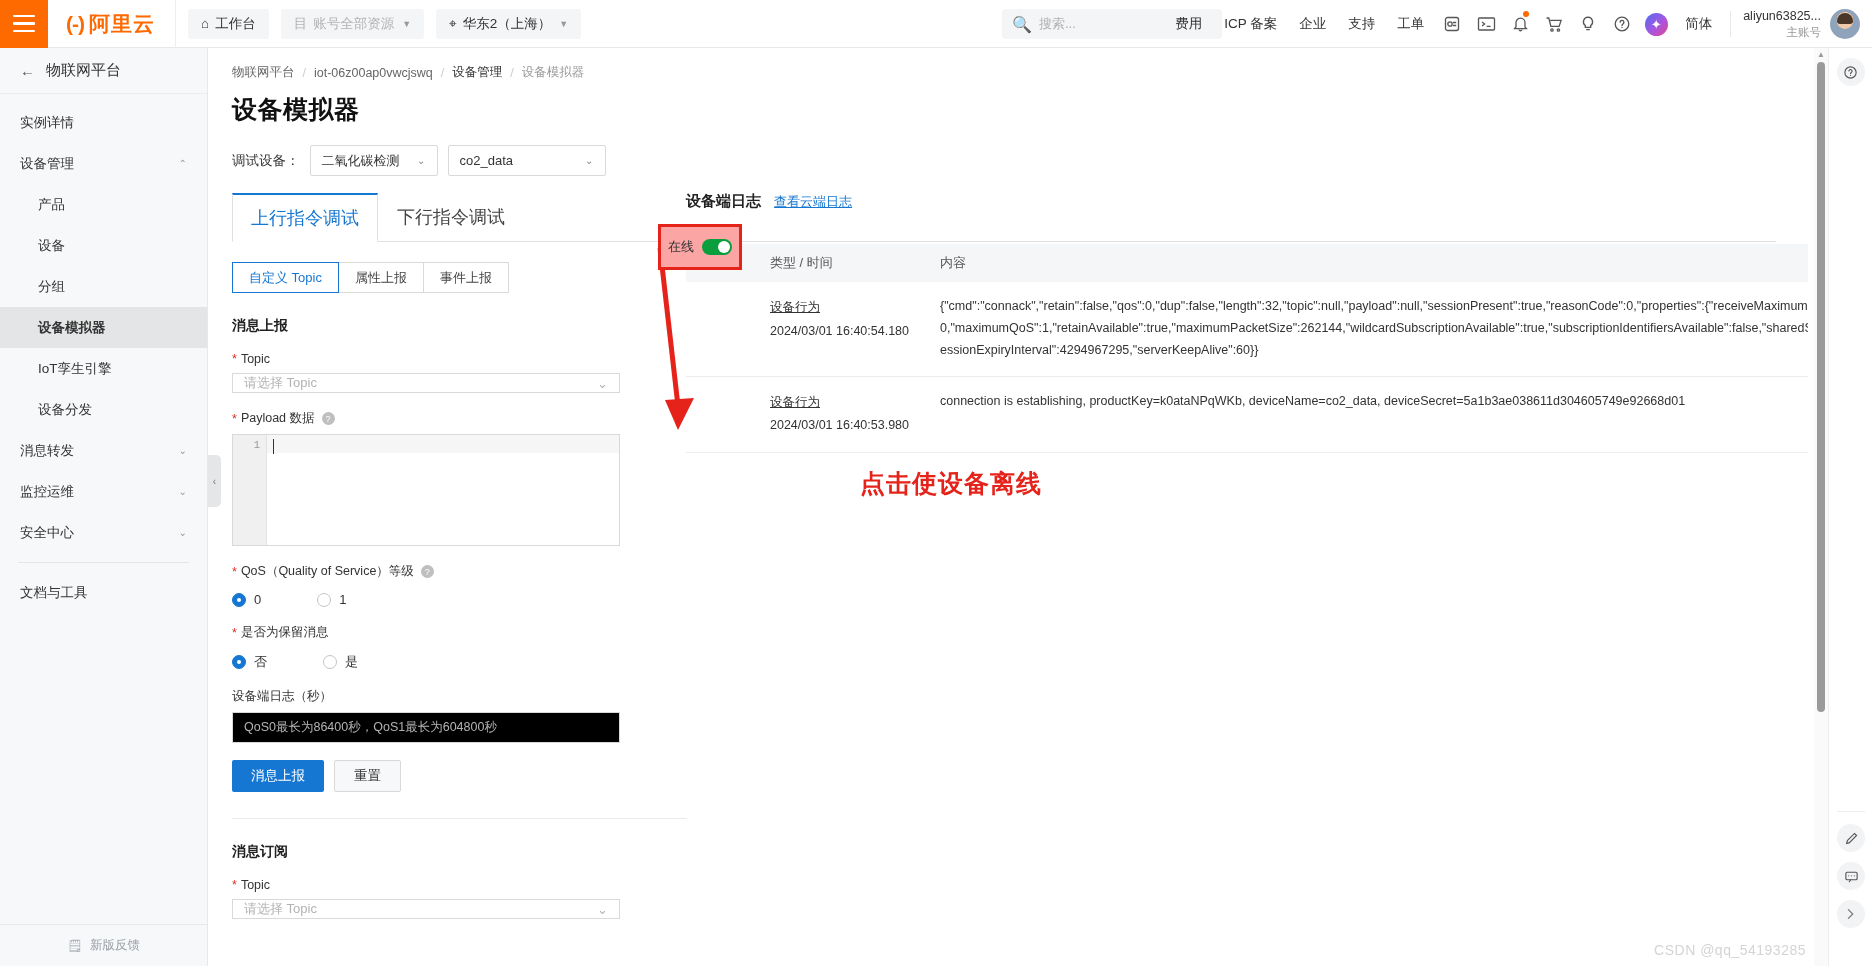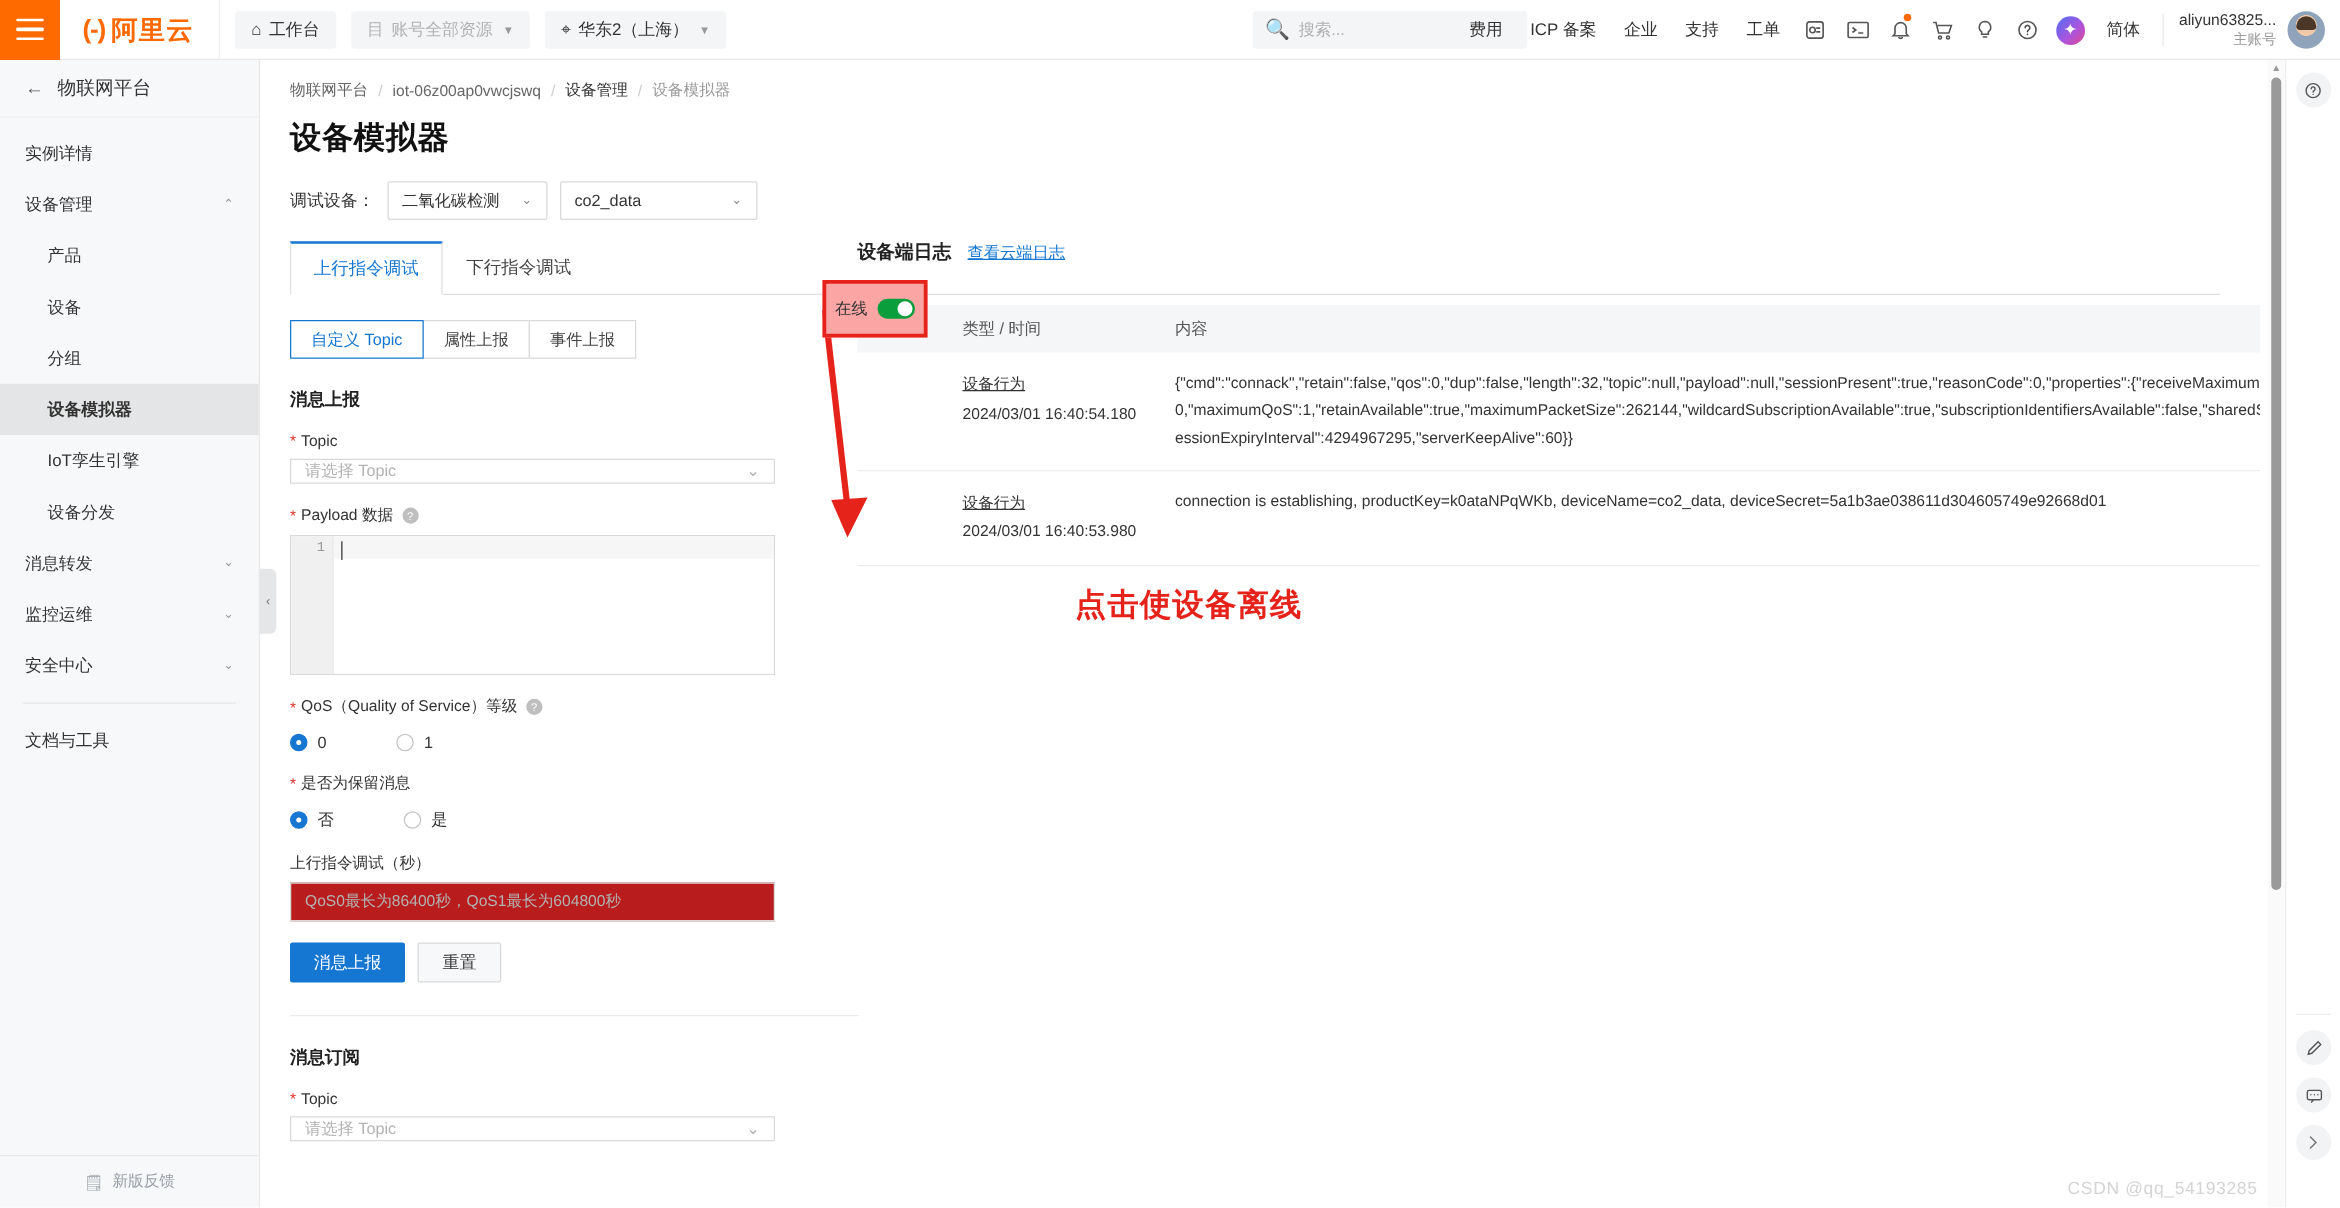"上行指令调试" .tab { font-size: 14px -> 18px }
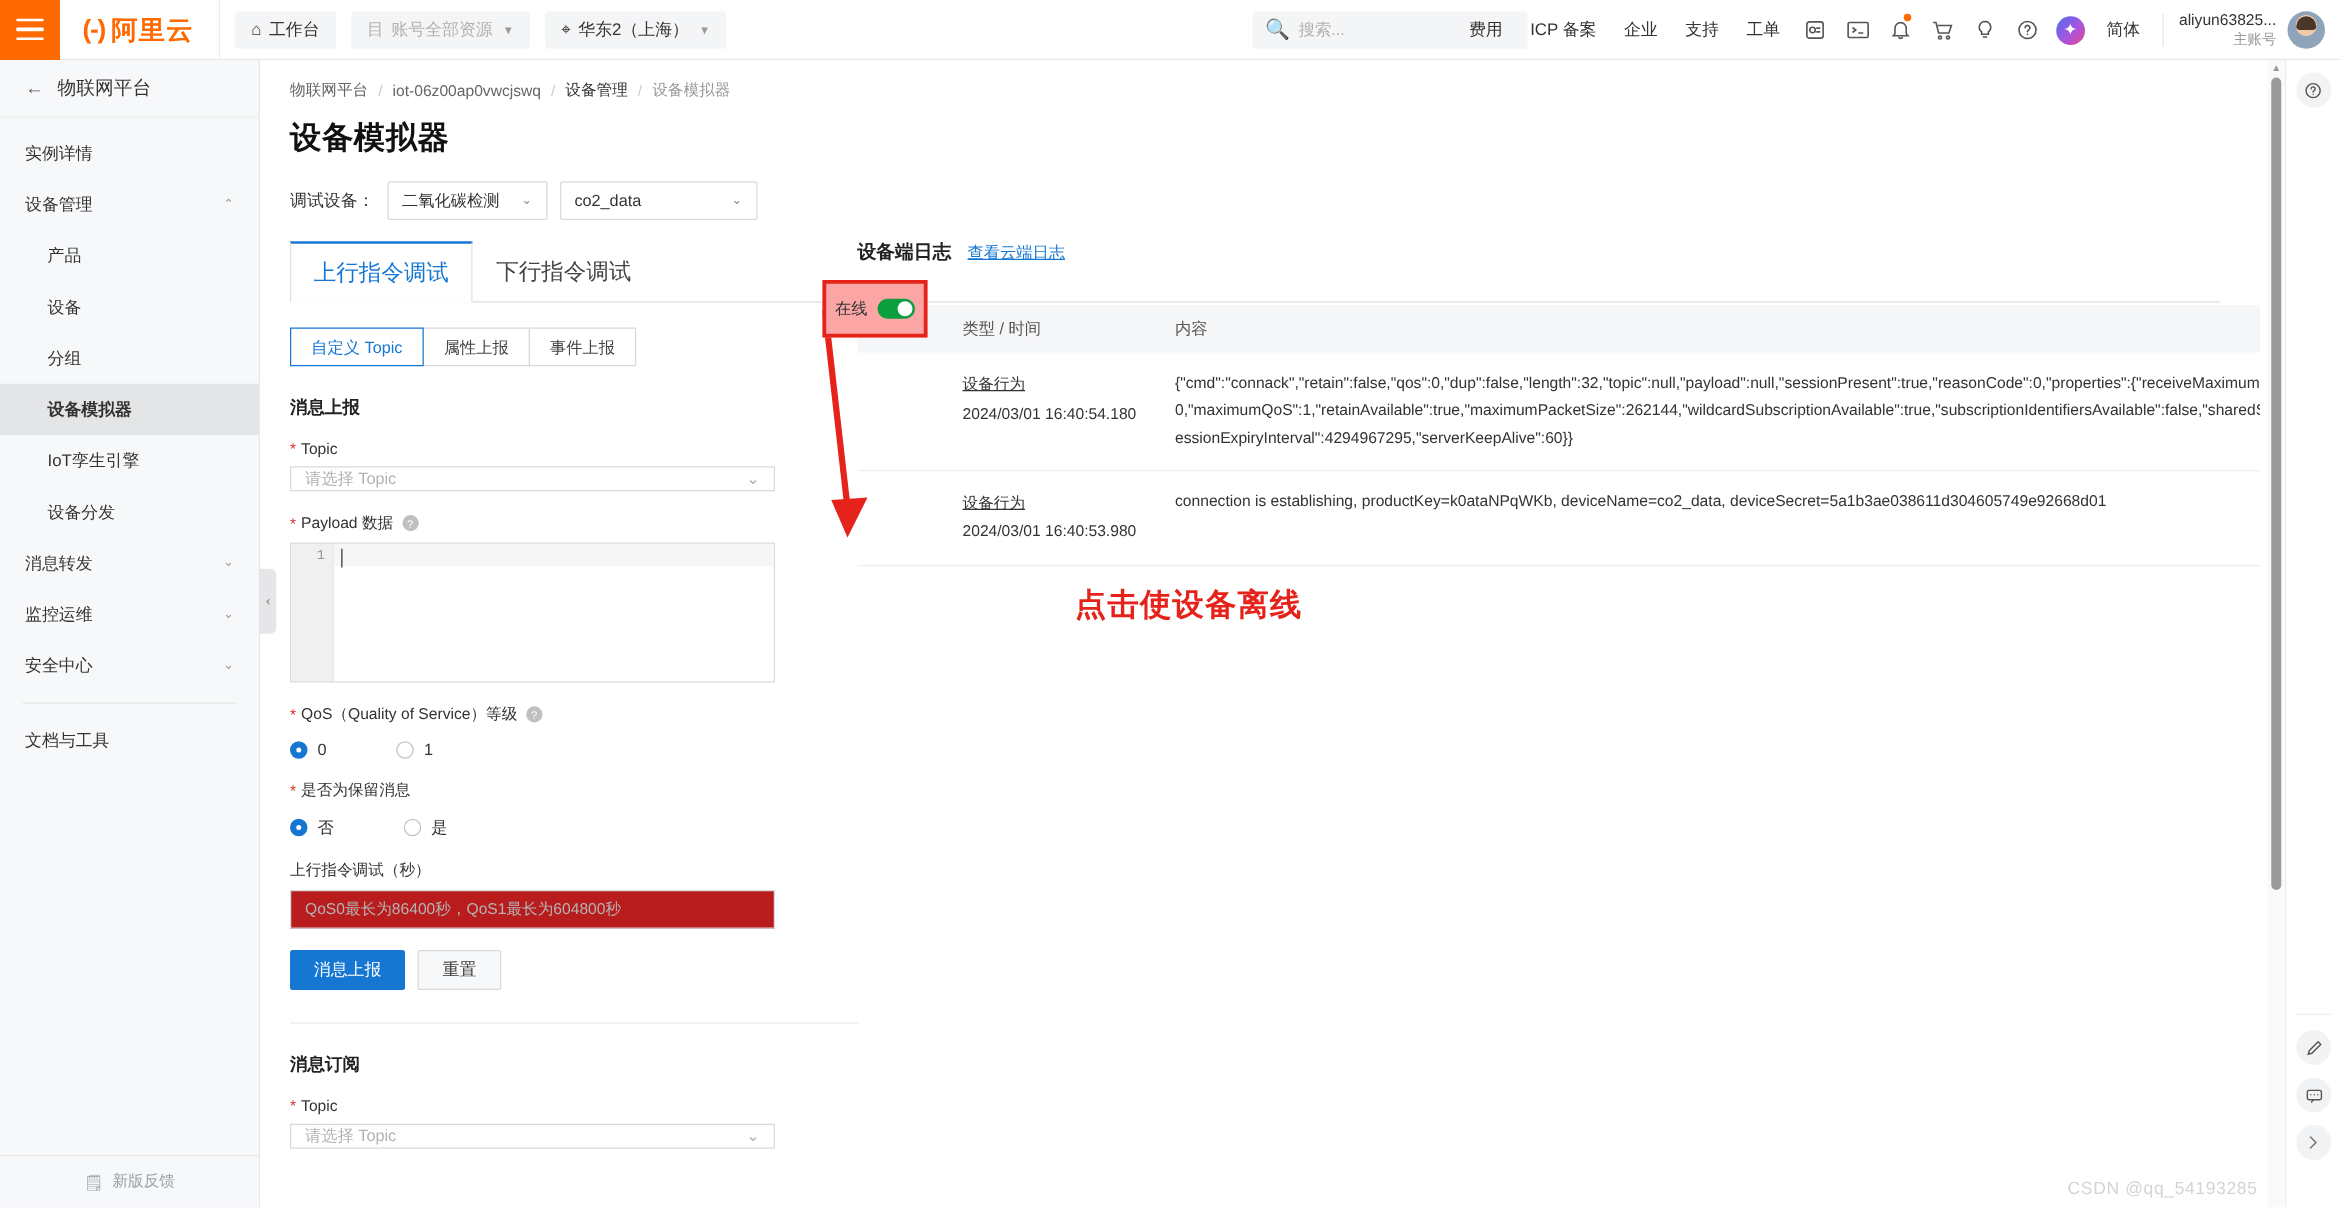"上行指令调试（秒）" span { text: 上行指令调试 -> 设备端日志 }
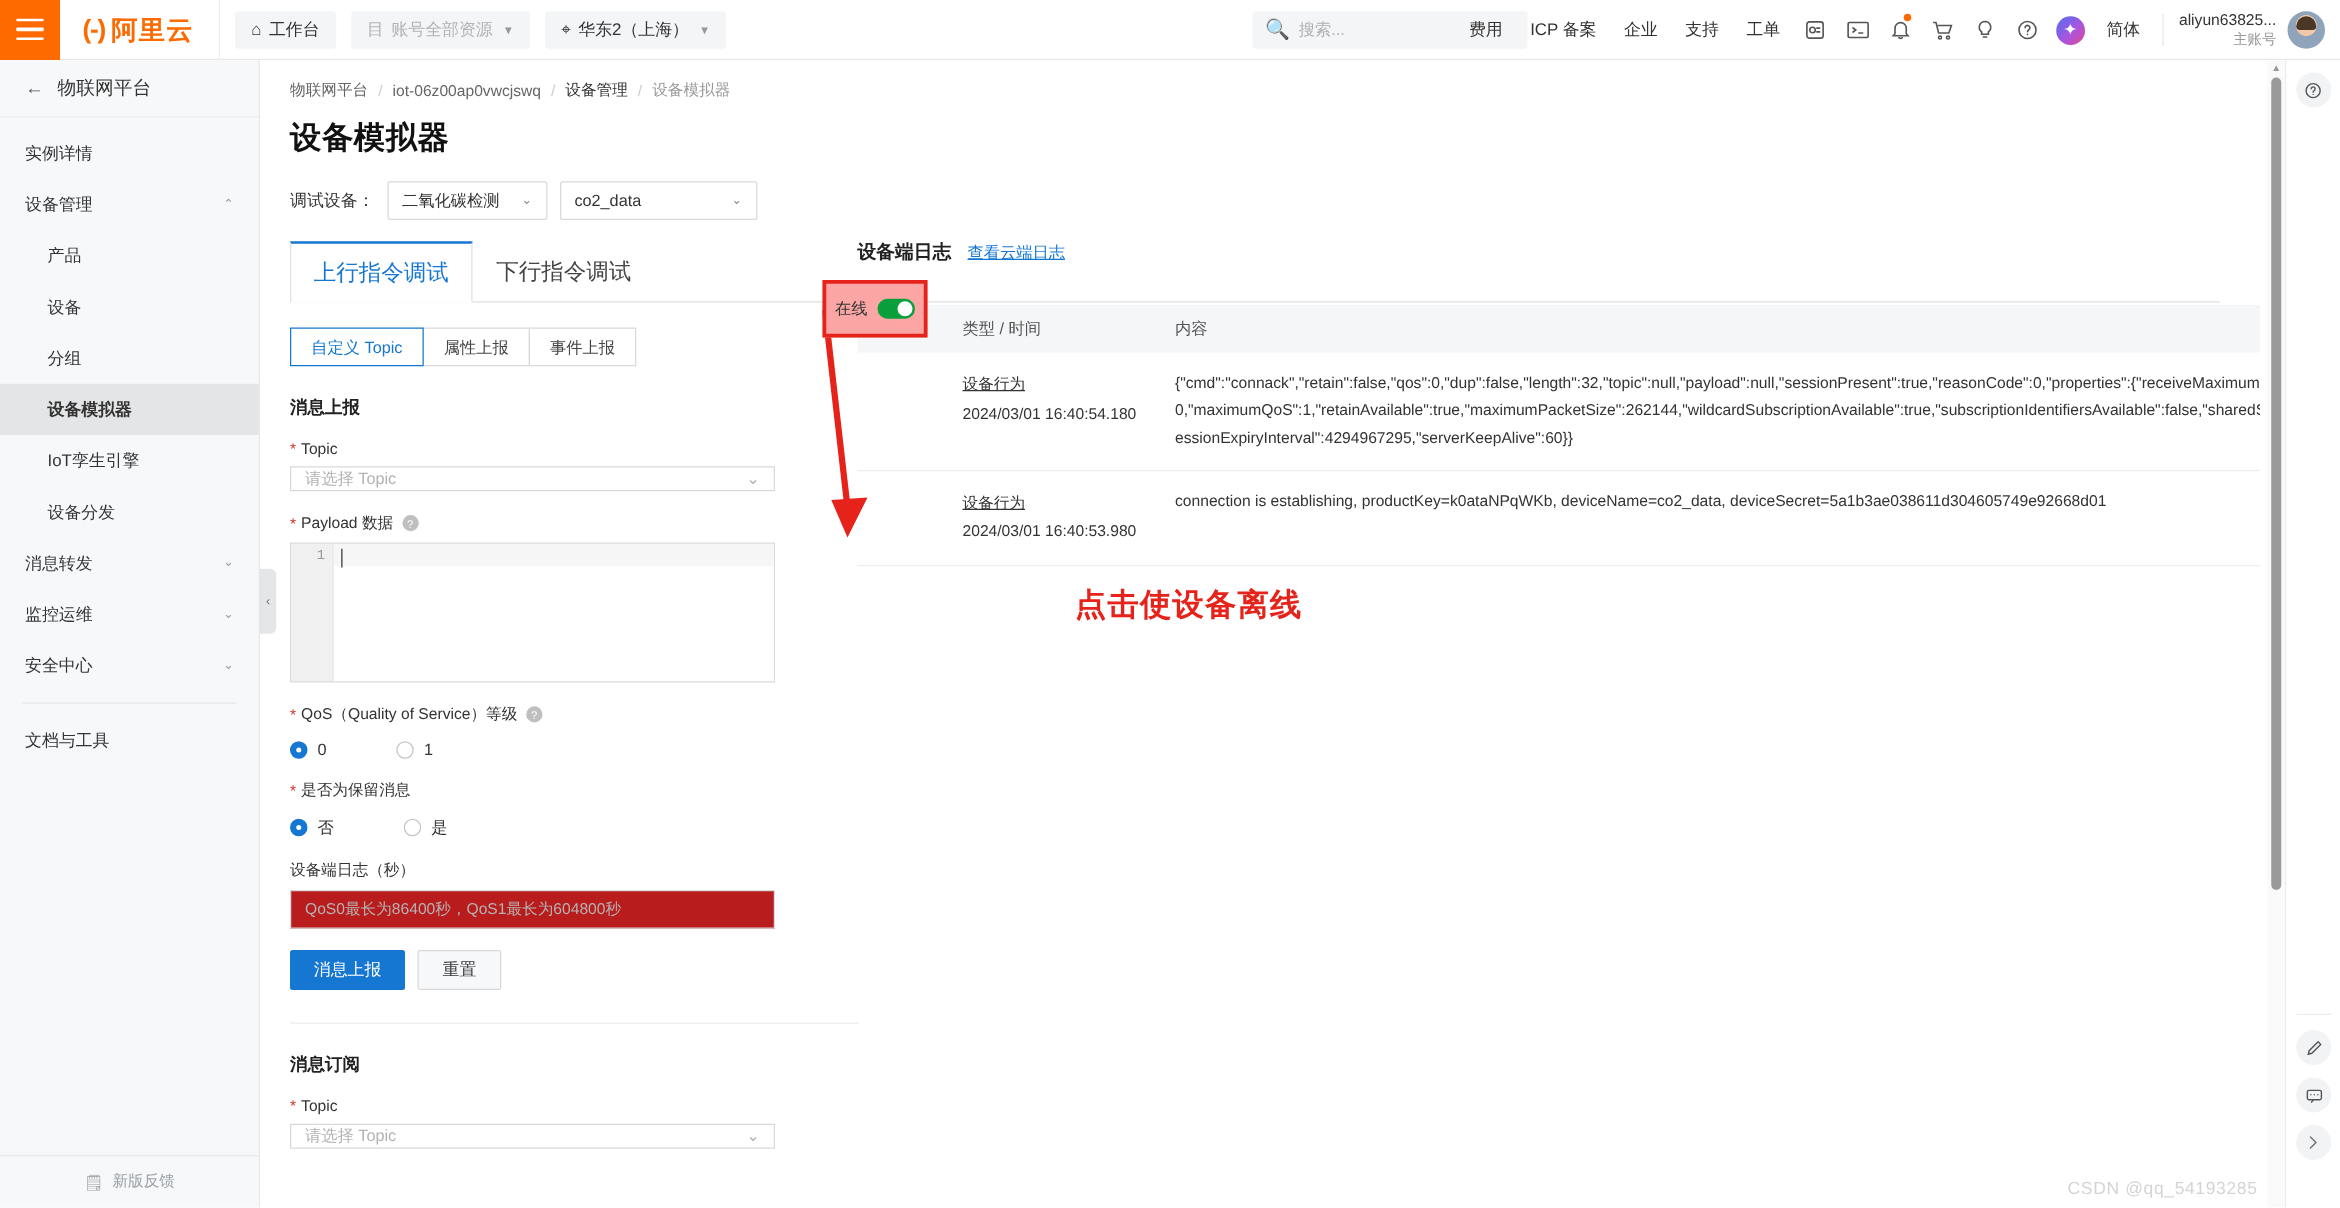"QoS0最长为86400秒，QoS1最长为604800秒" .ftext { background: #b91c1c -> #000000 }
